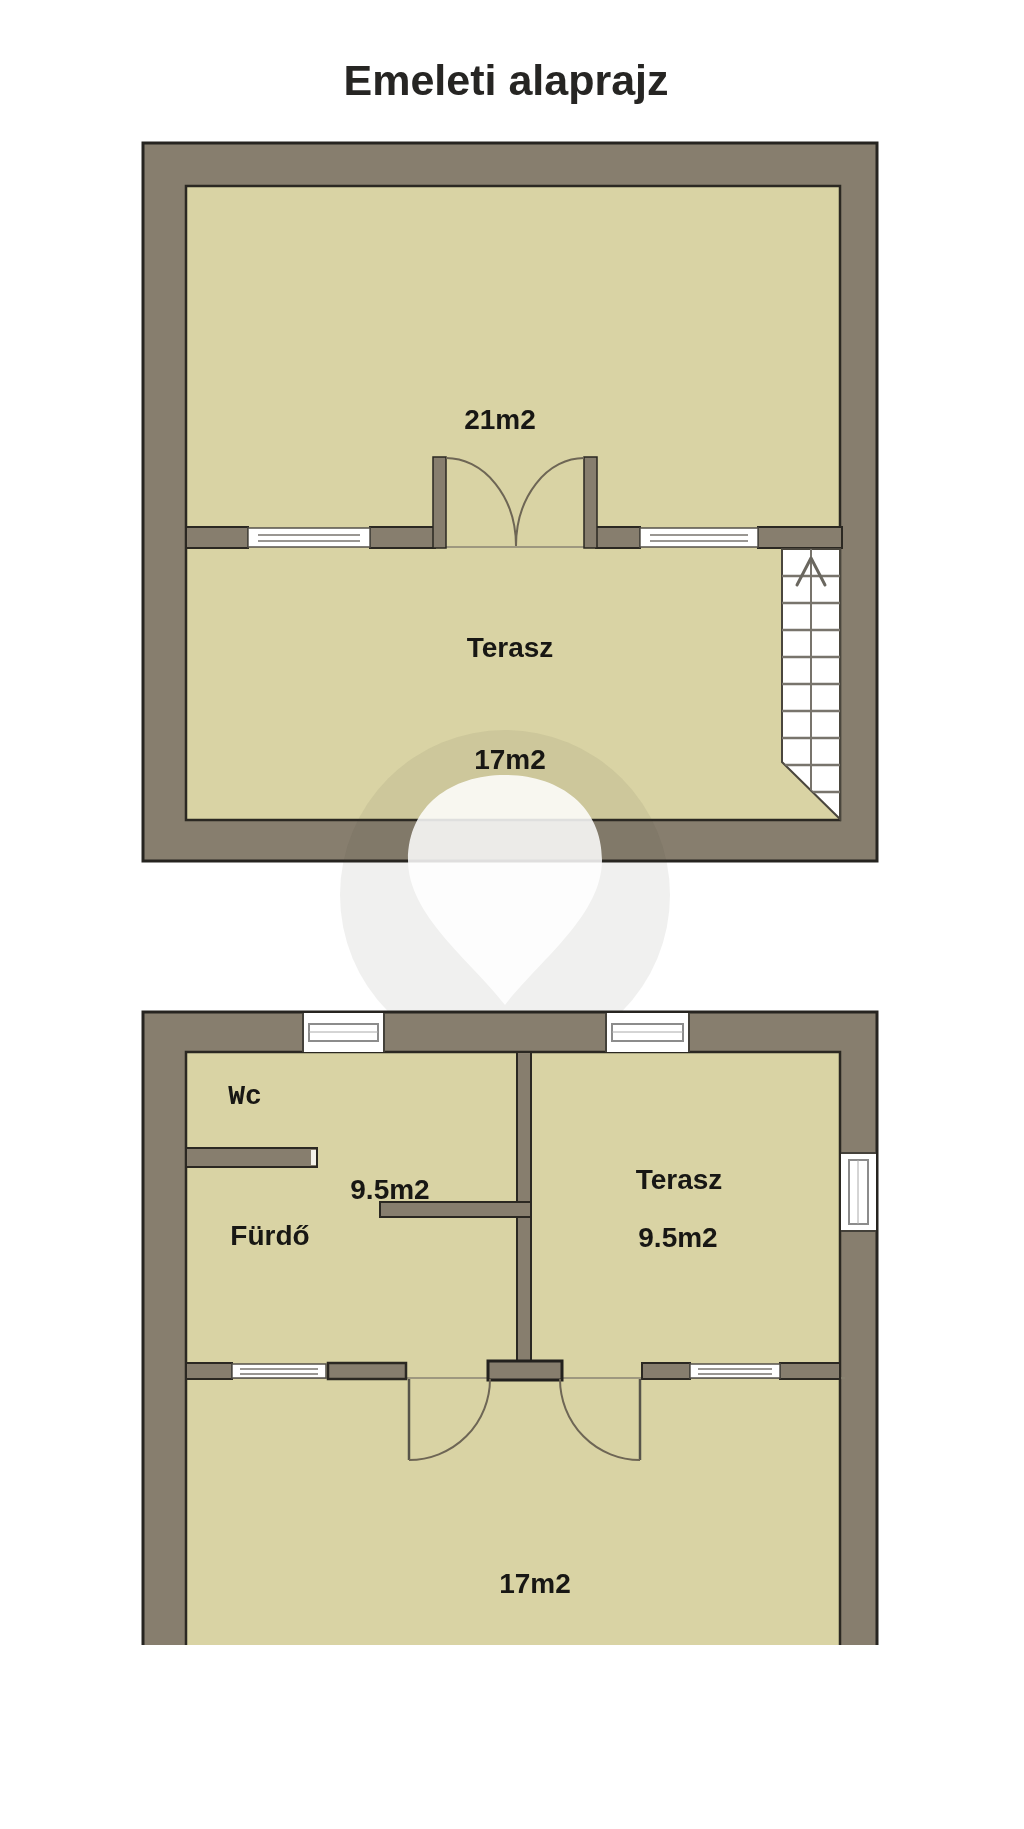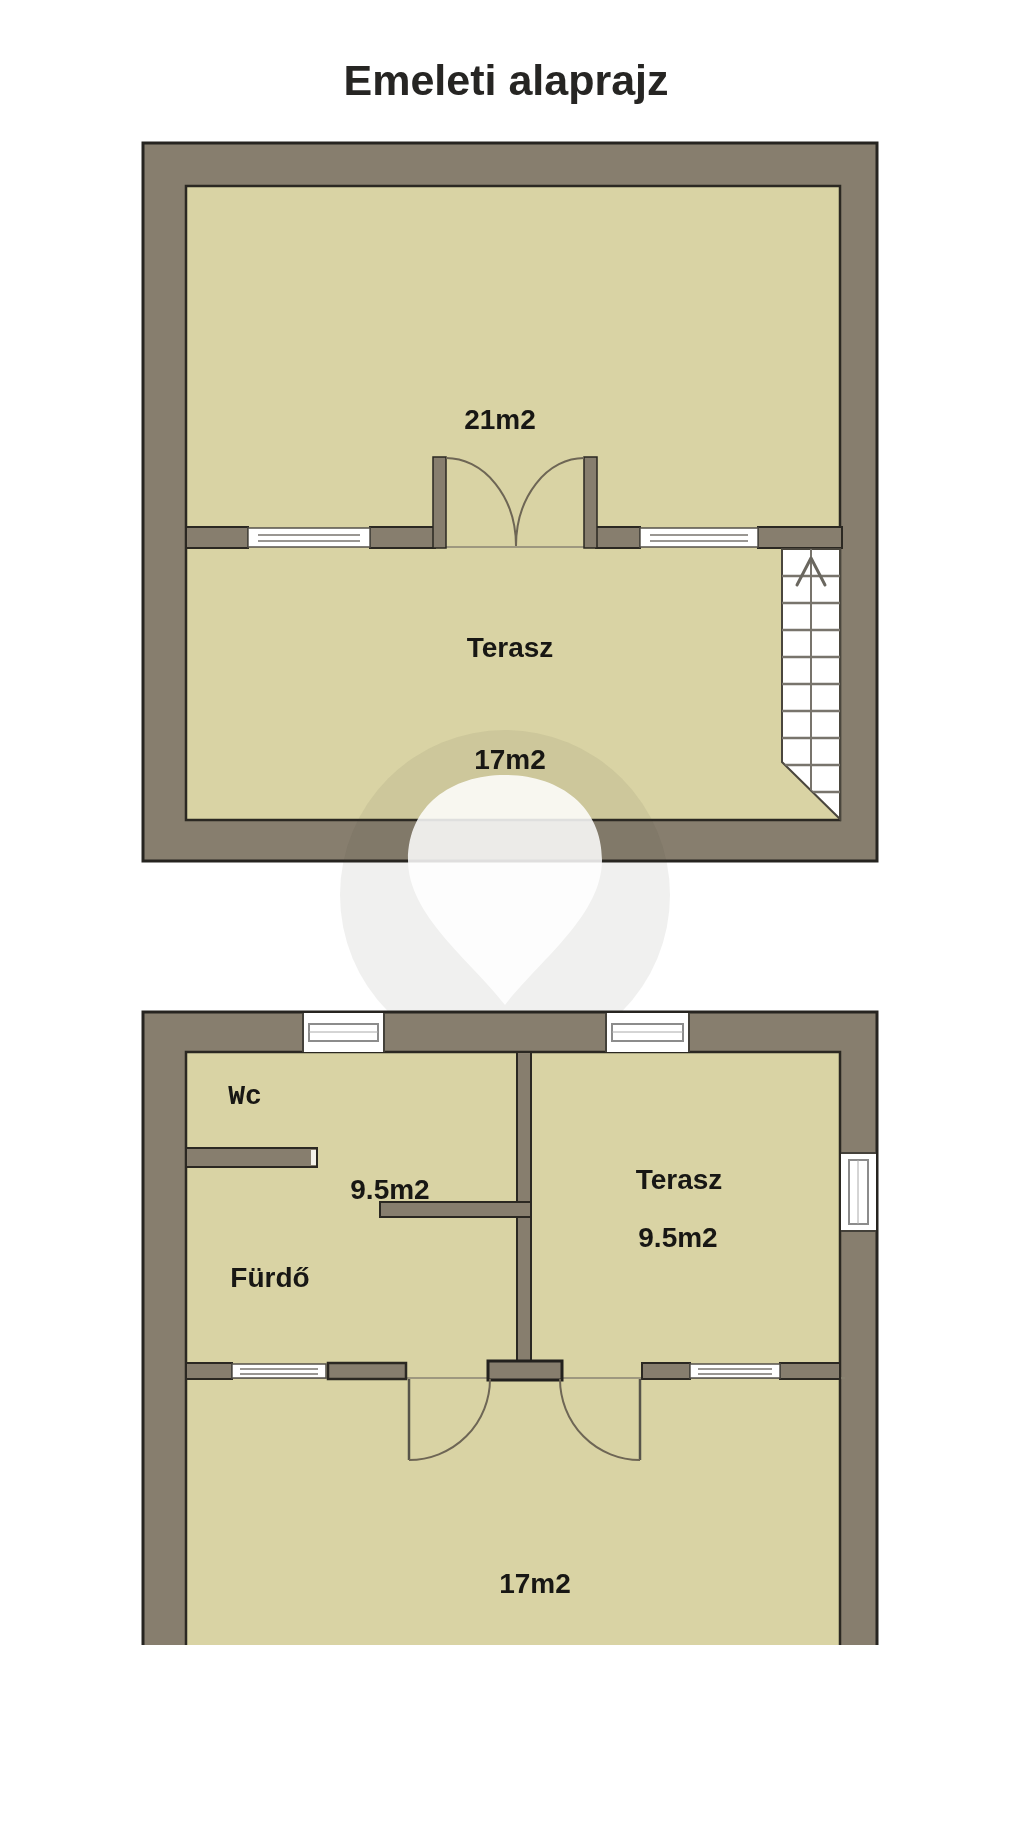"Fürdő" div.lbl { top: 1278px -> 1236px }
